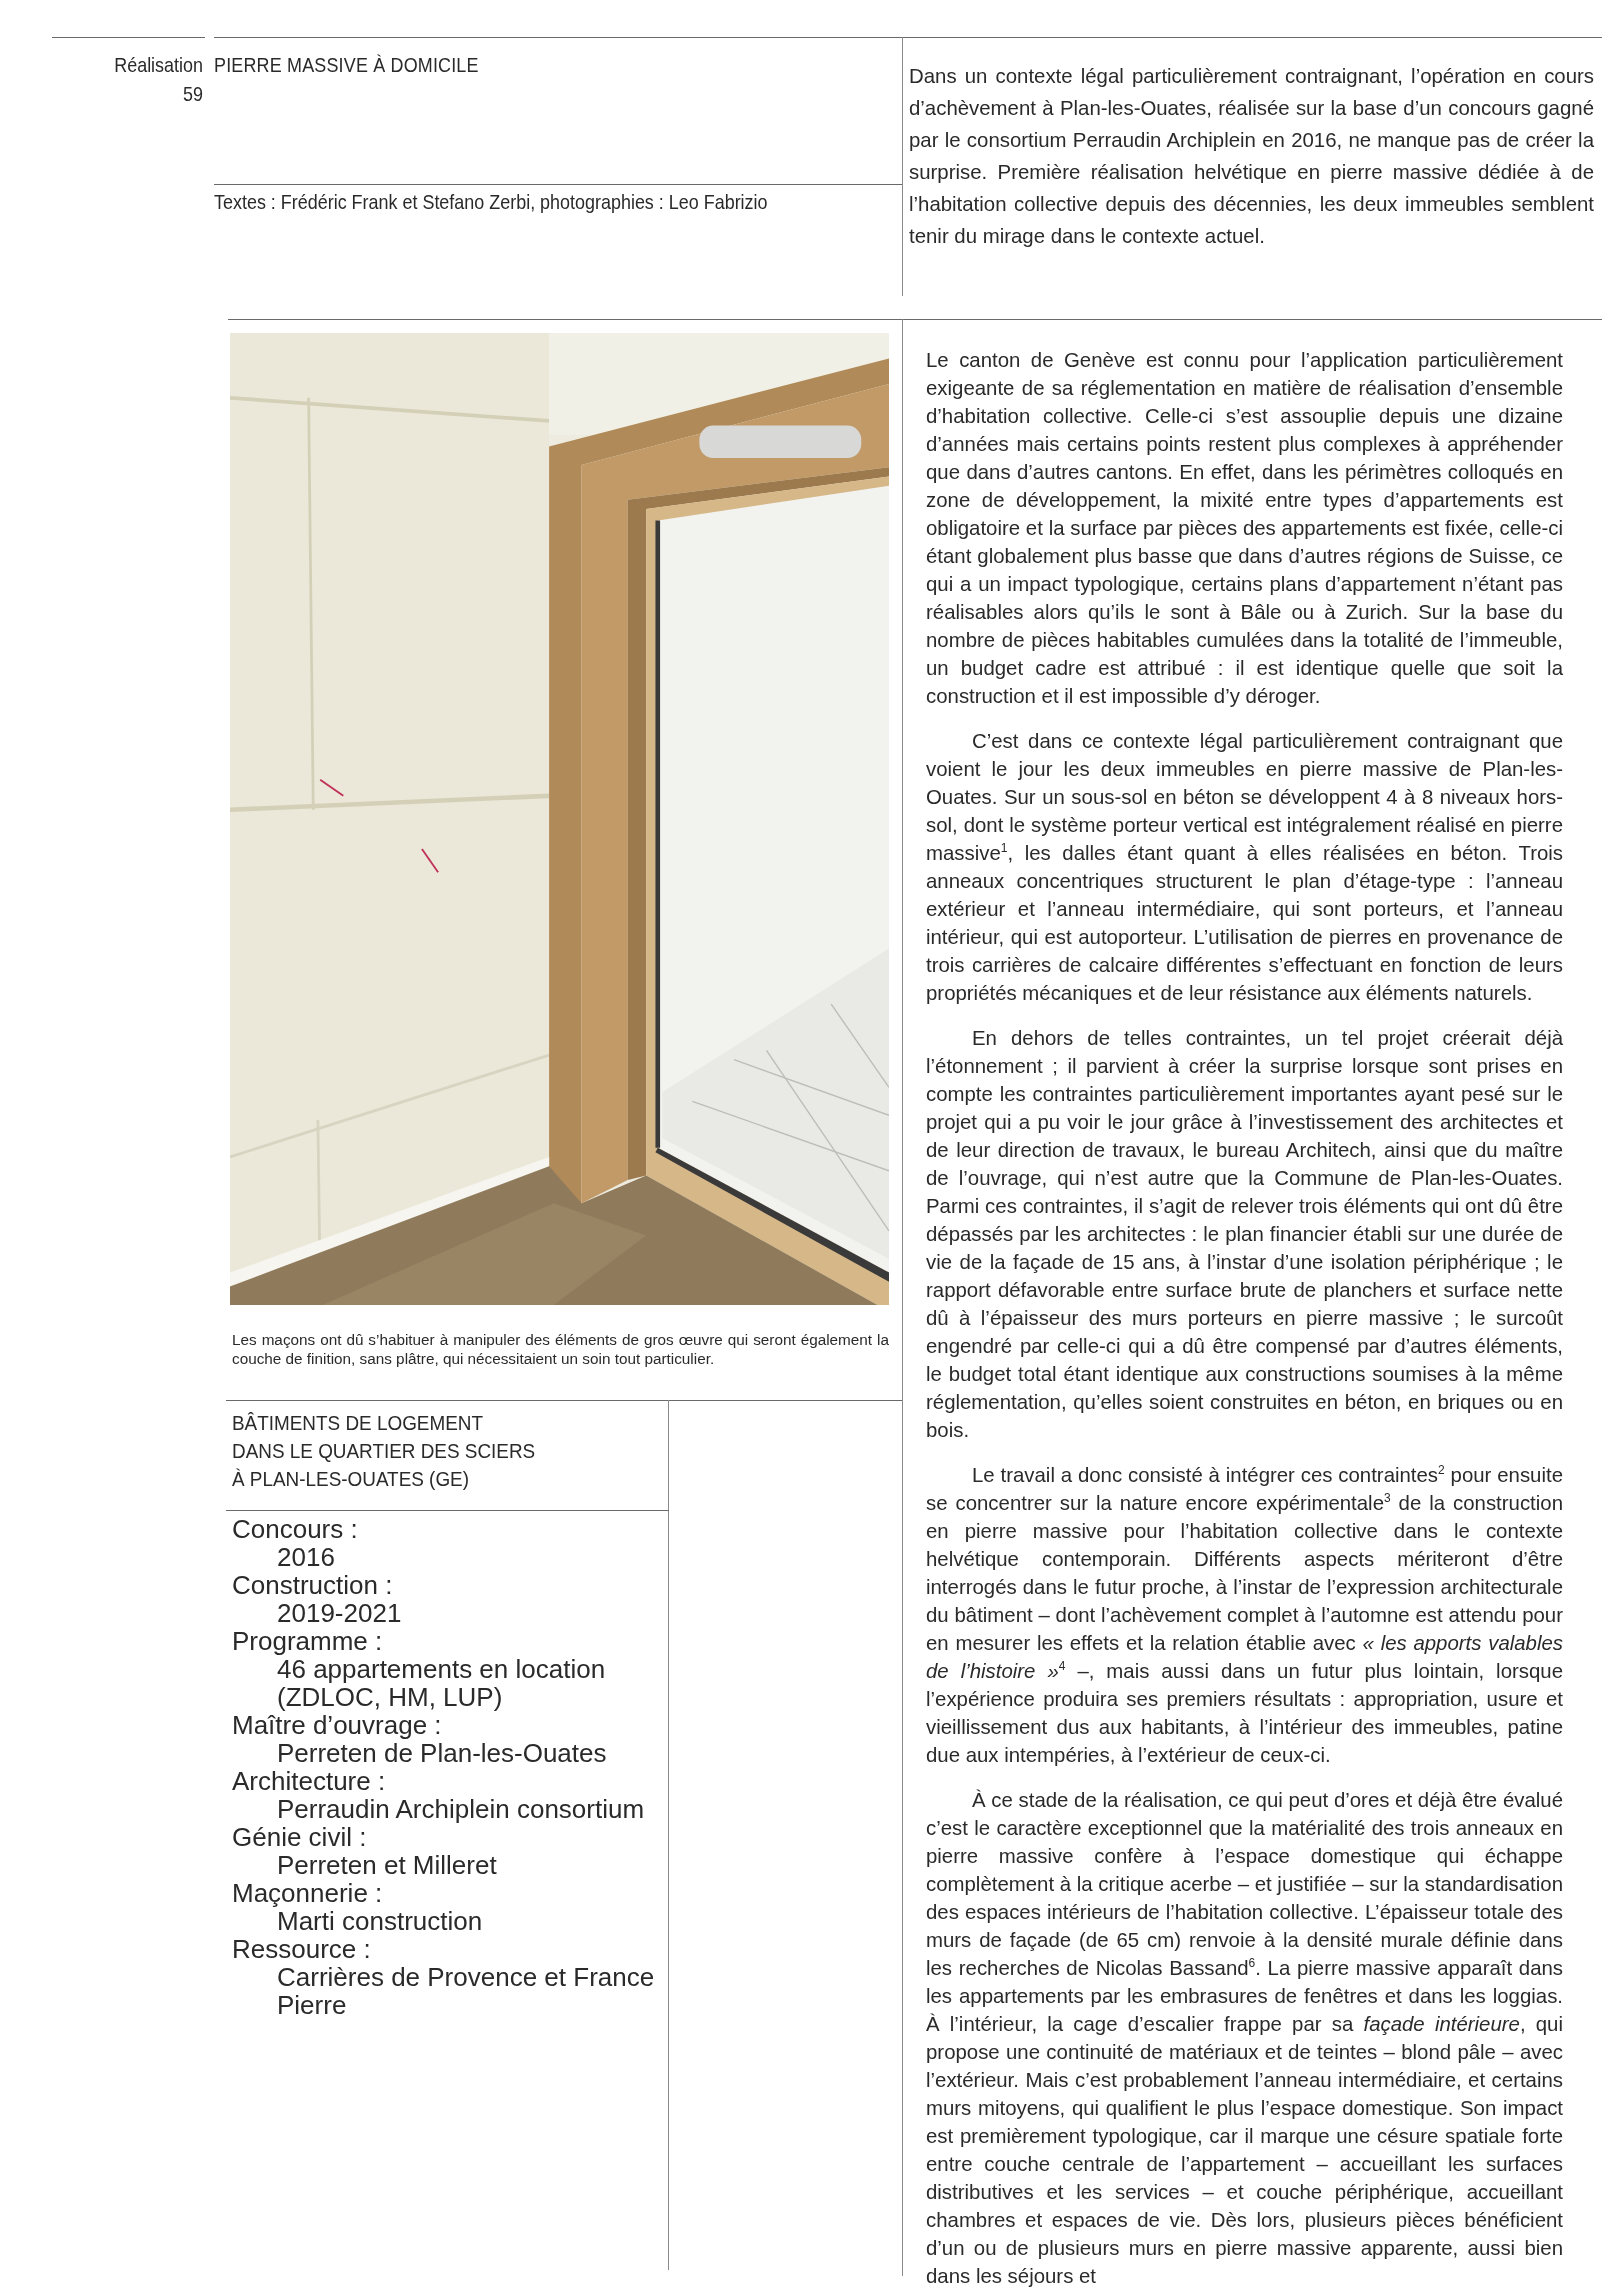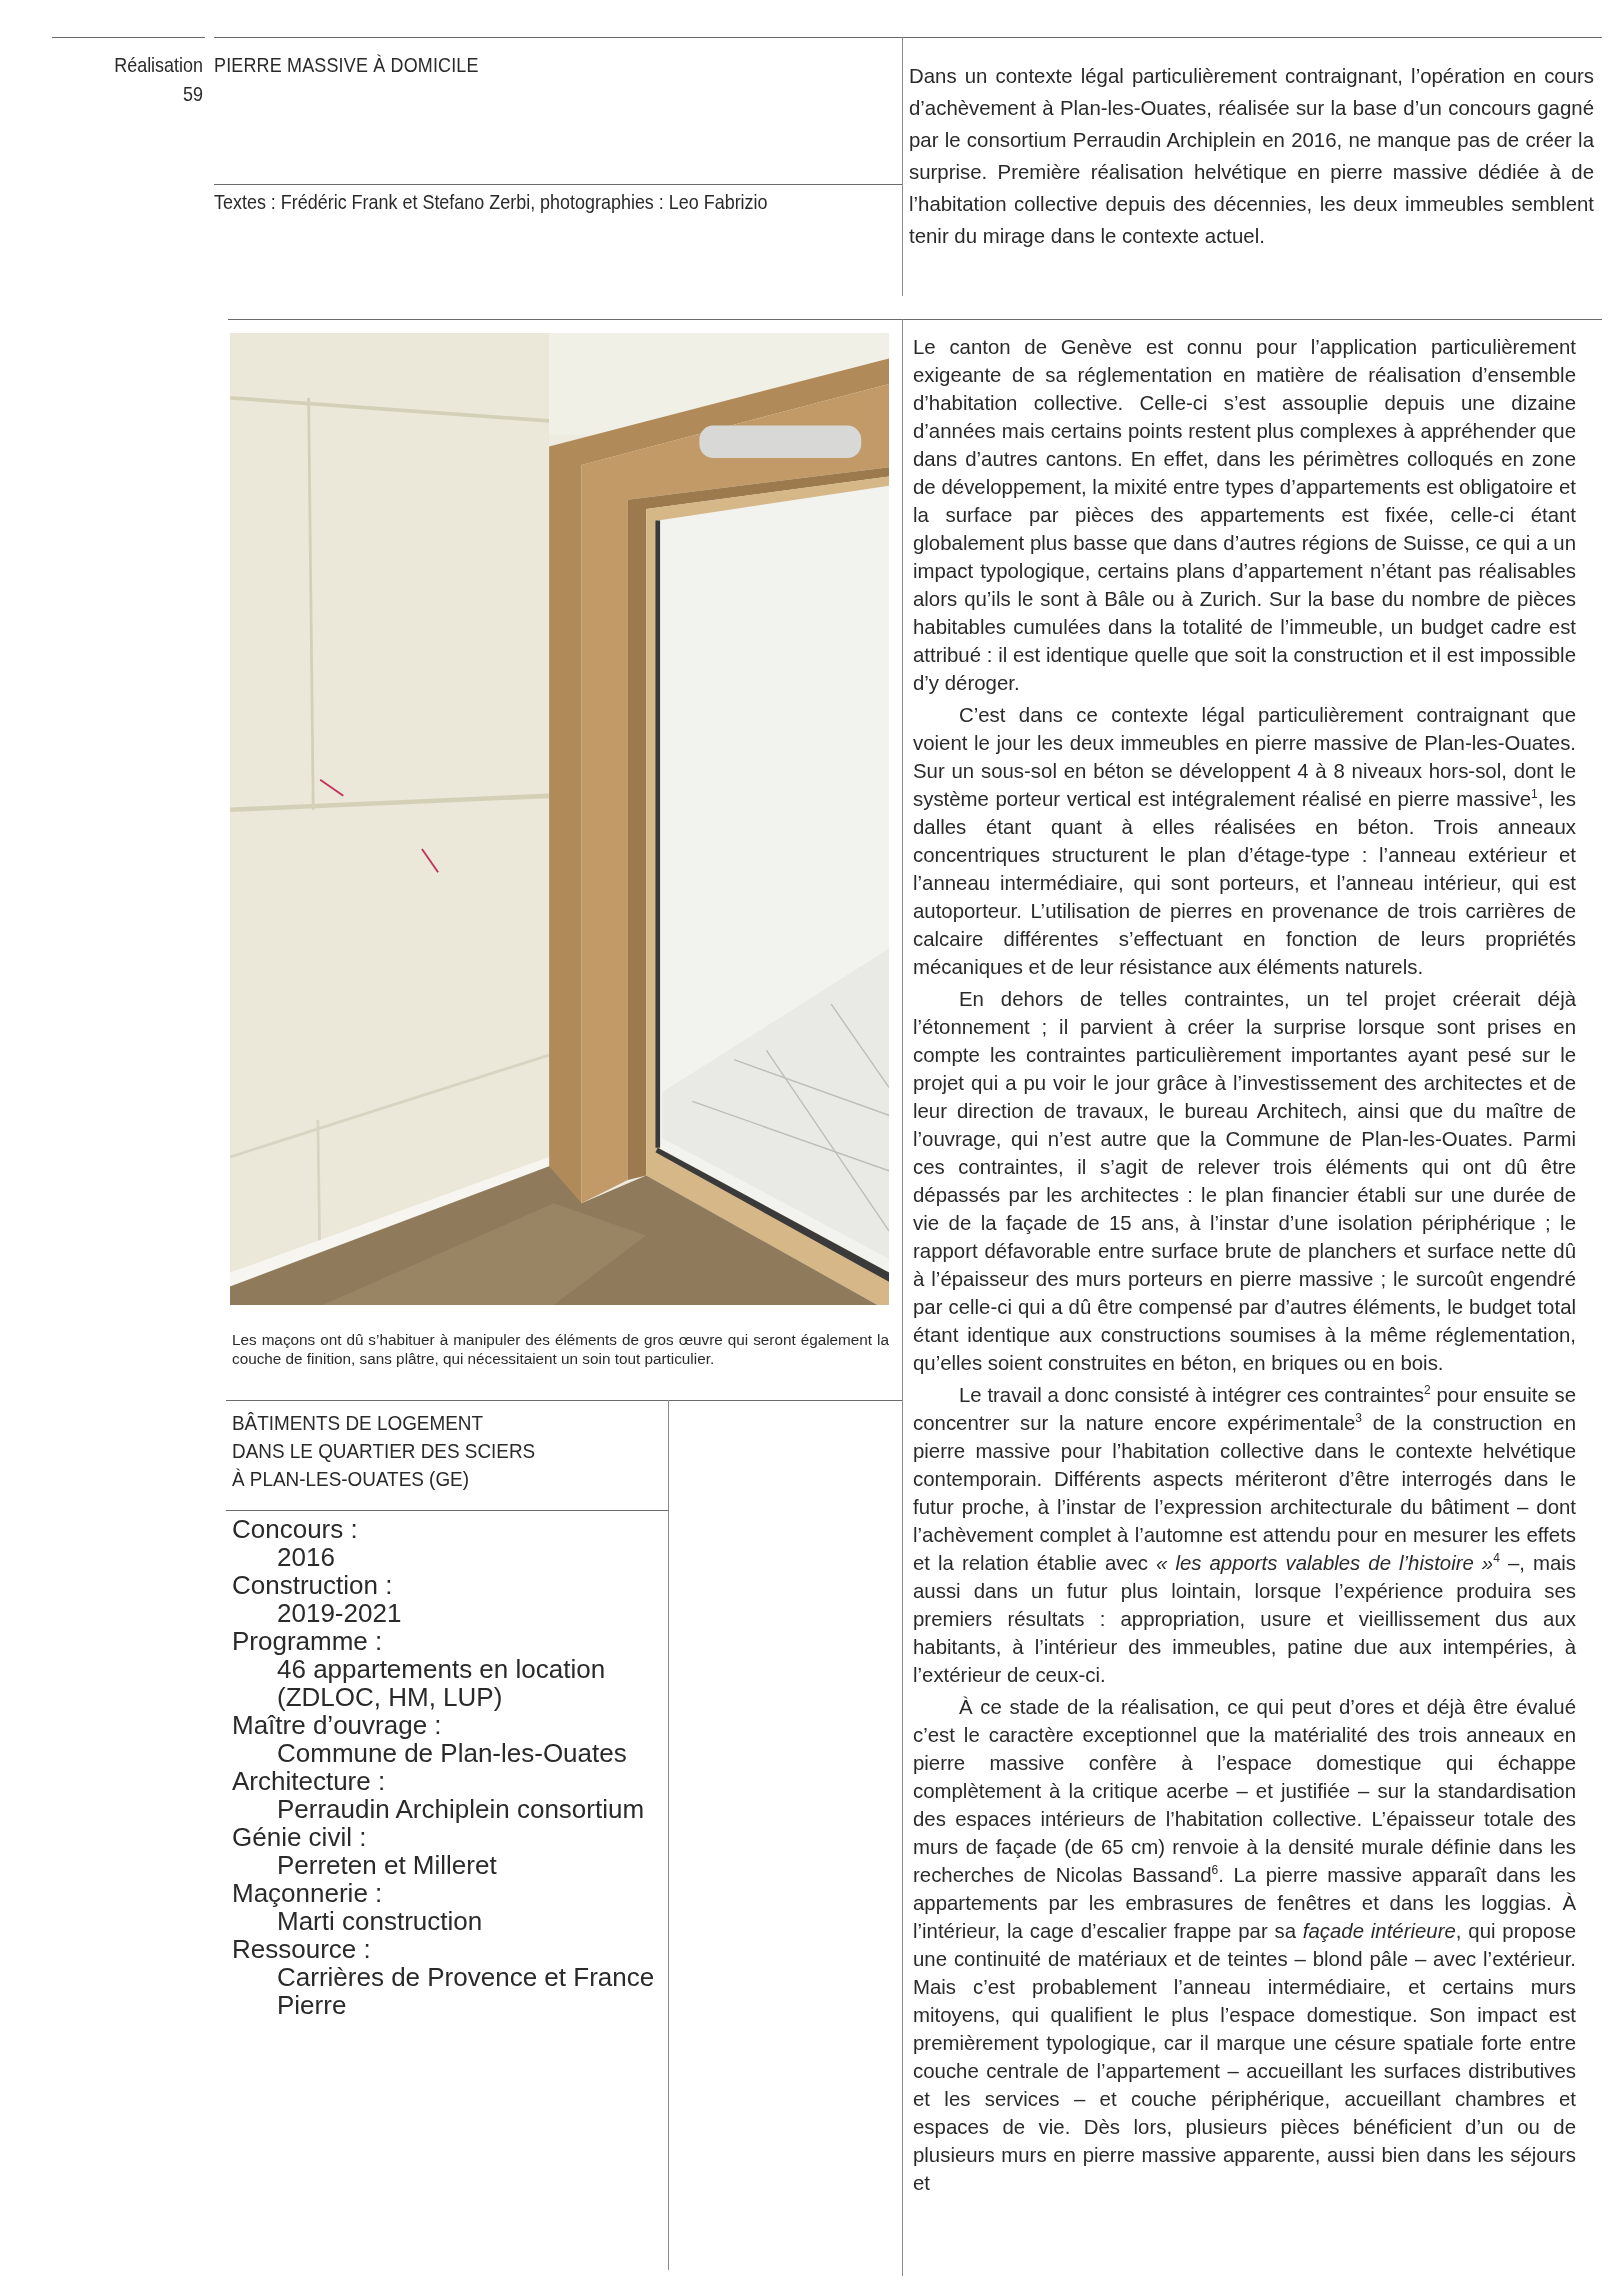"Le canton de Genève est" .body-text p { margin: 4px -> 17px }
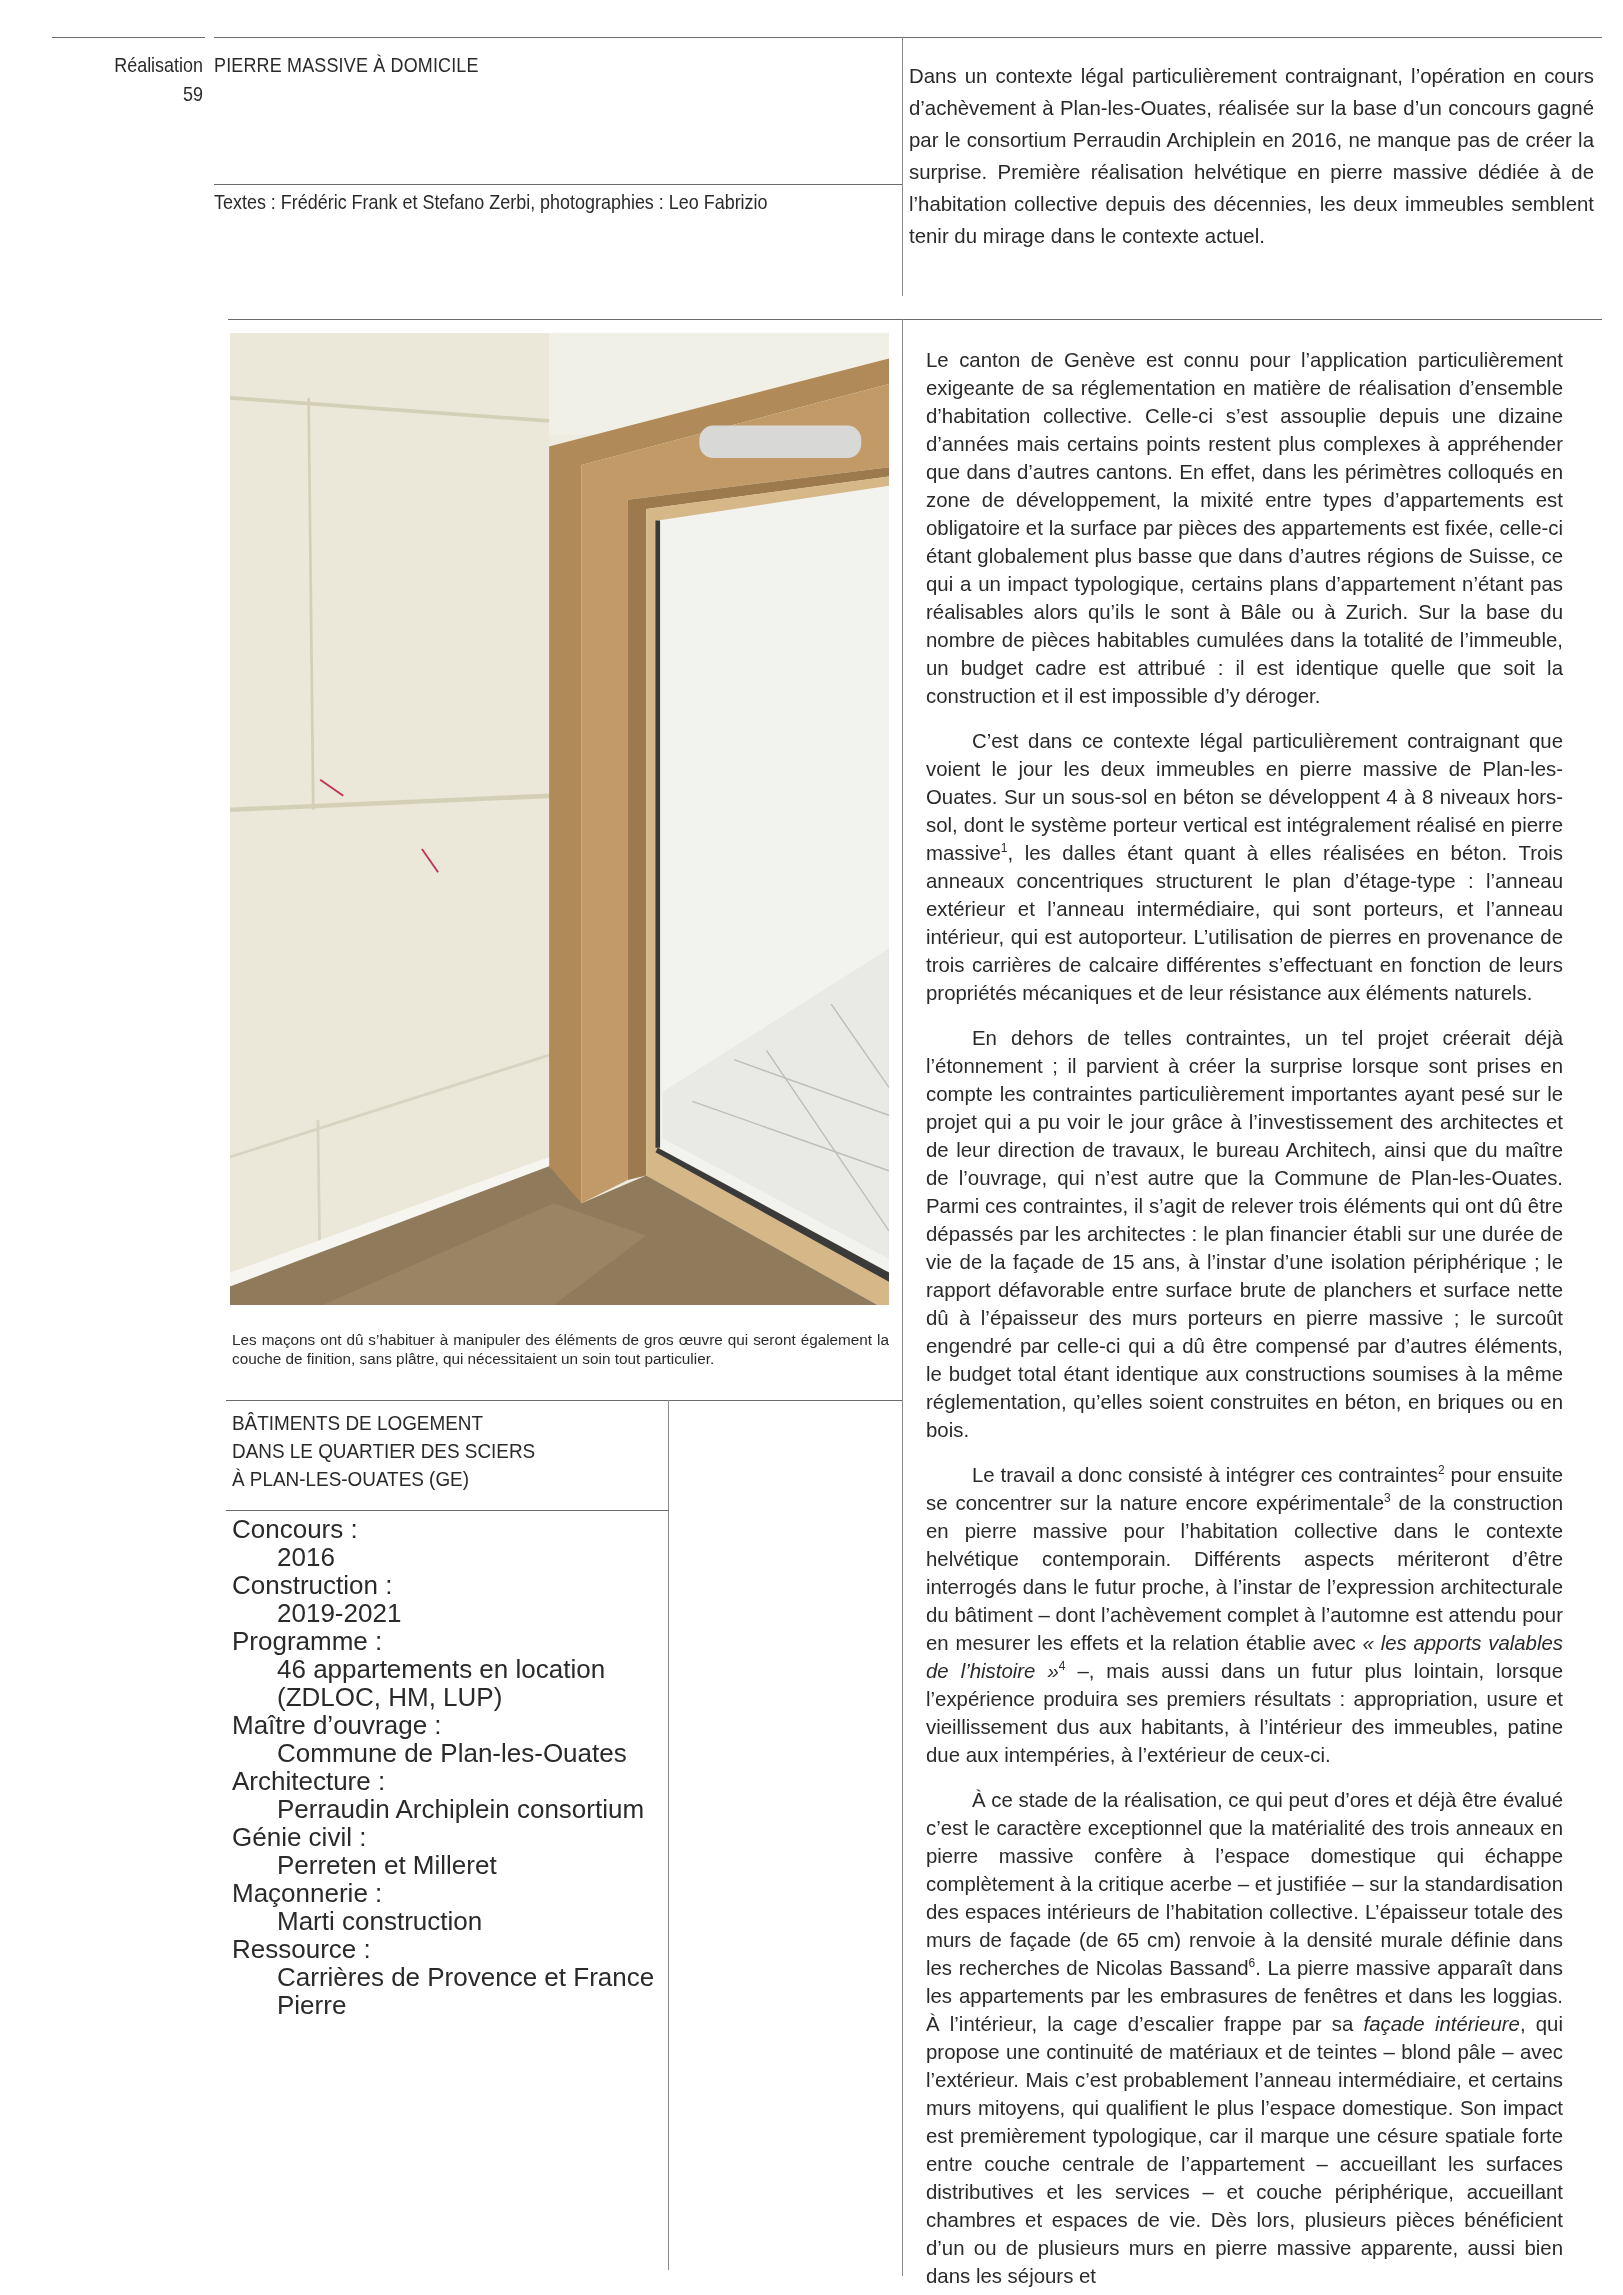"Commune de Plan-les-Ouates" span.fact-value { text: Commune -> Perreten }
